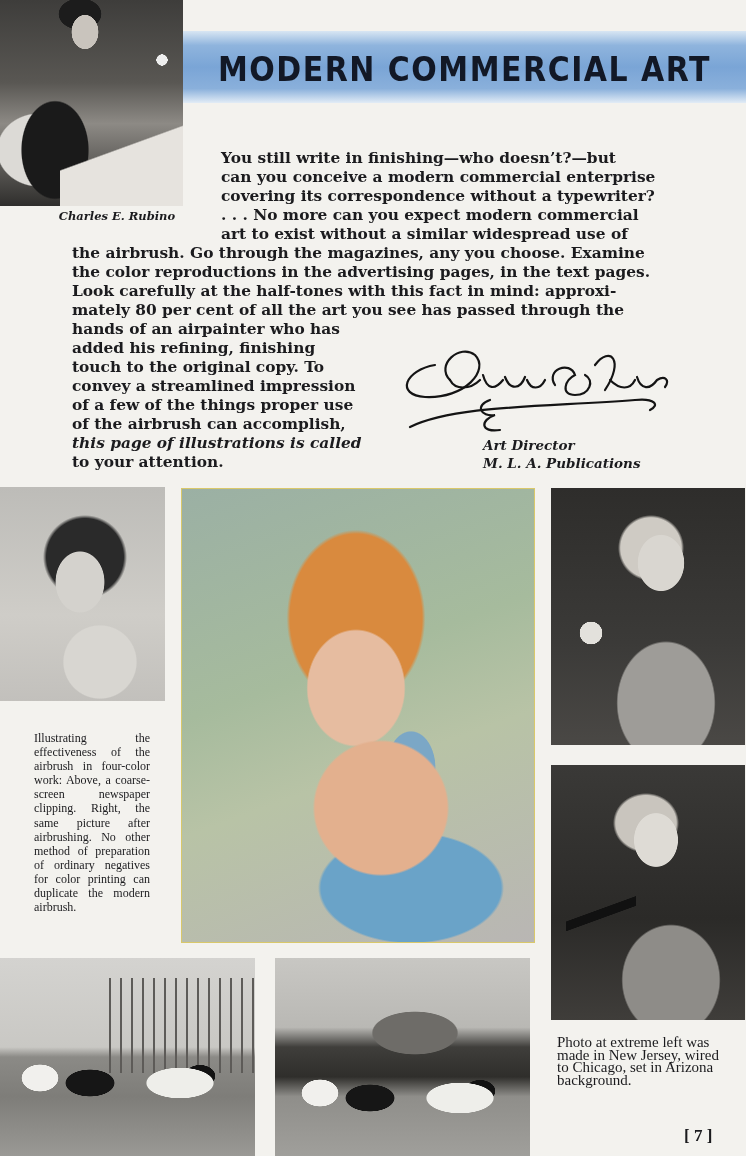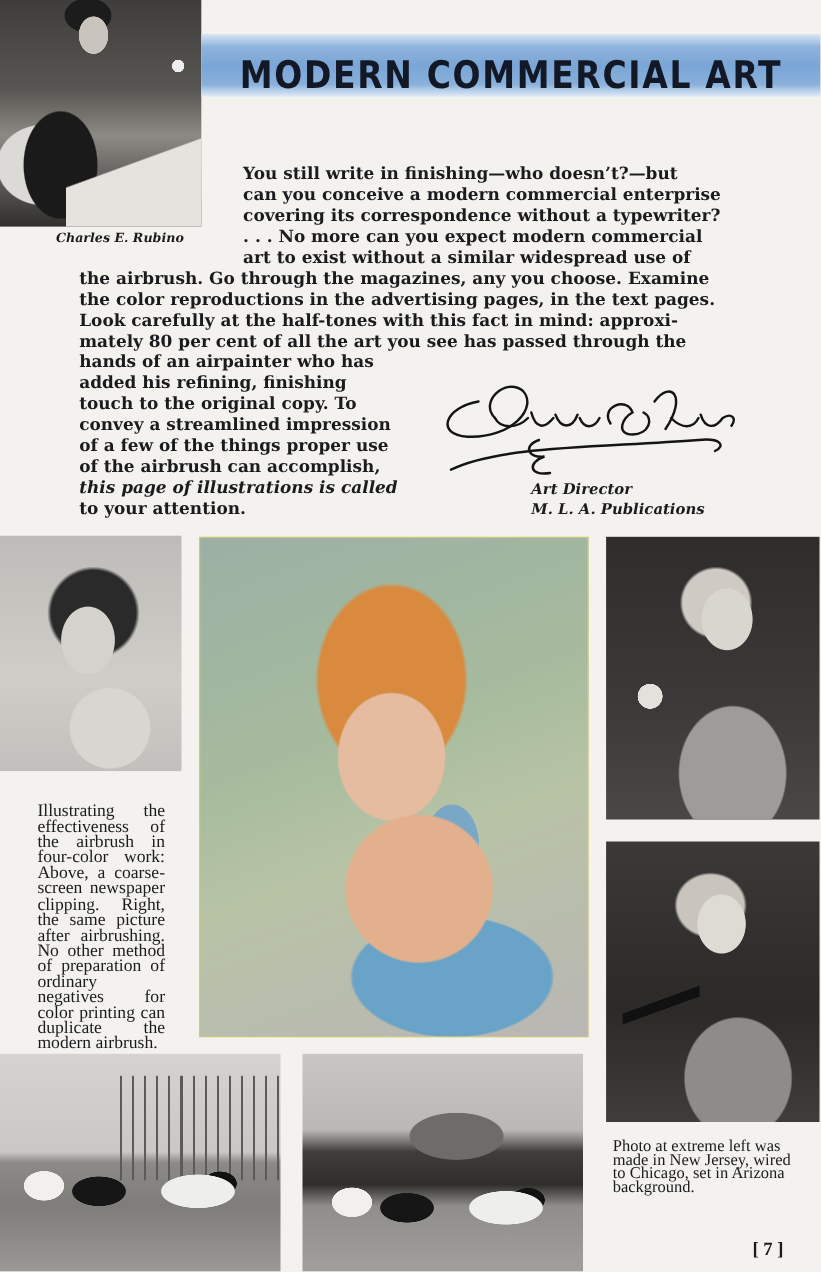"MODERN COMMERCIAL ART" #banner { height: 57px -> 72px }
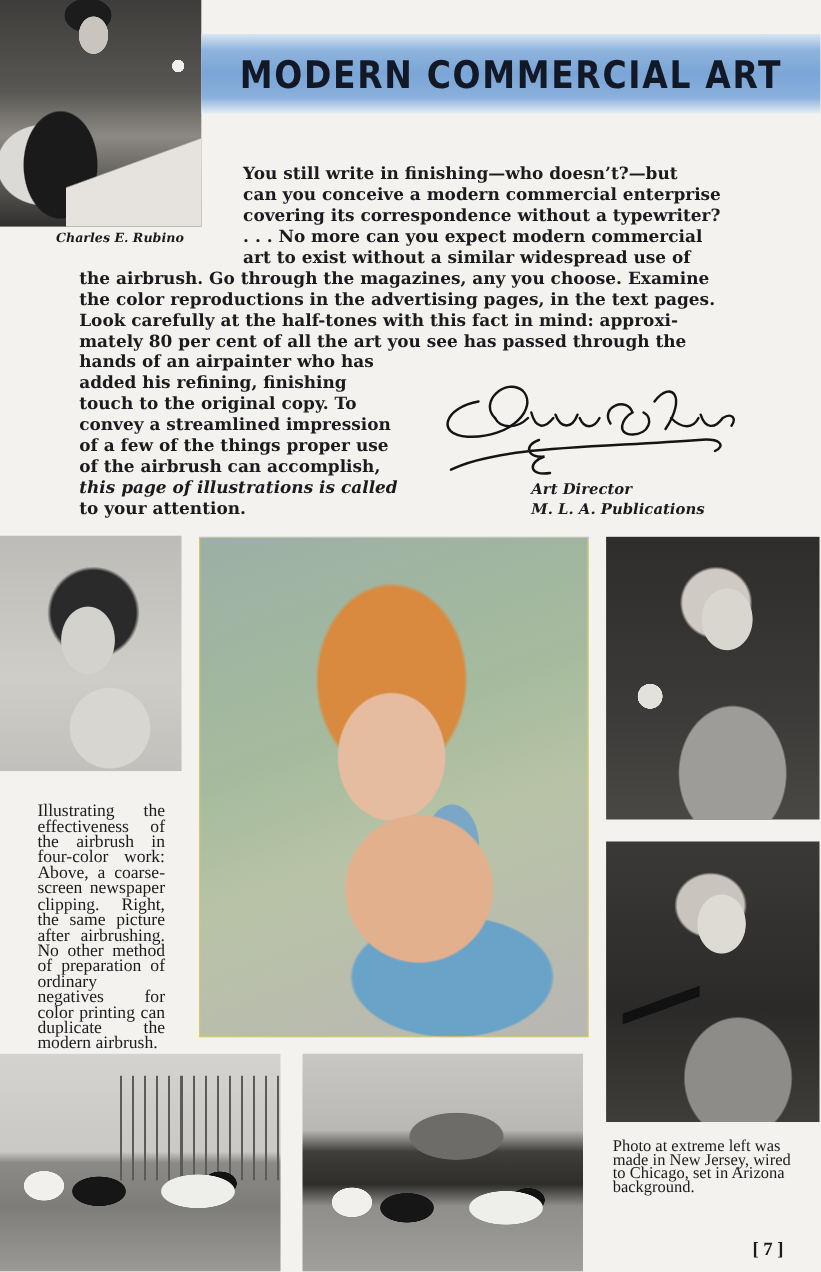"Charles E. Rubino" #portrait-caption { left: 16px -> 0; padding-left: none -> 24px }
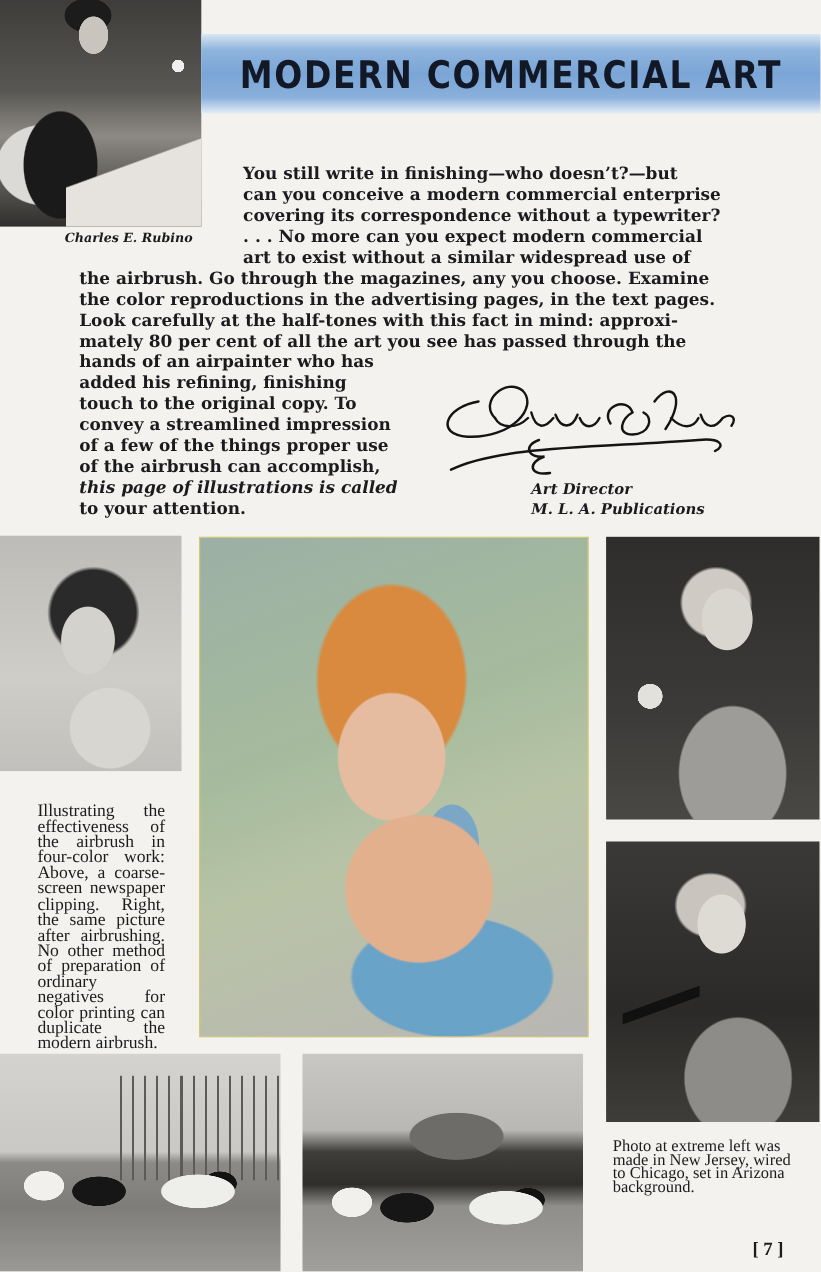"Illustrating the effectiveness of the" #left-caption { font-size: 16px -> 12px }
